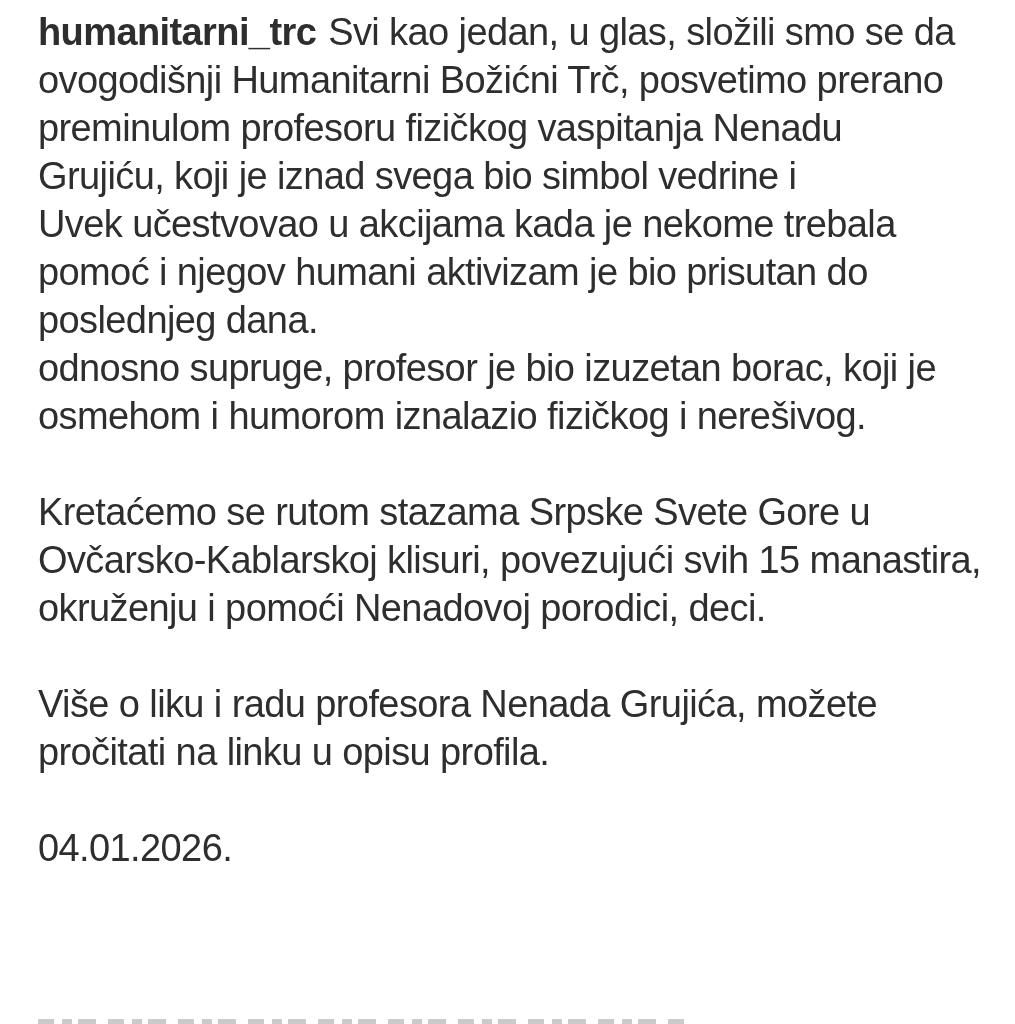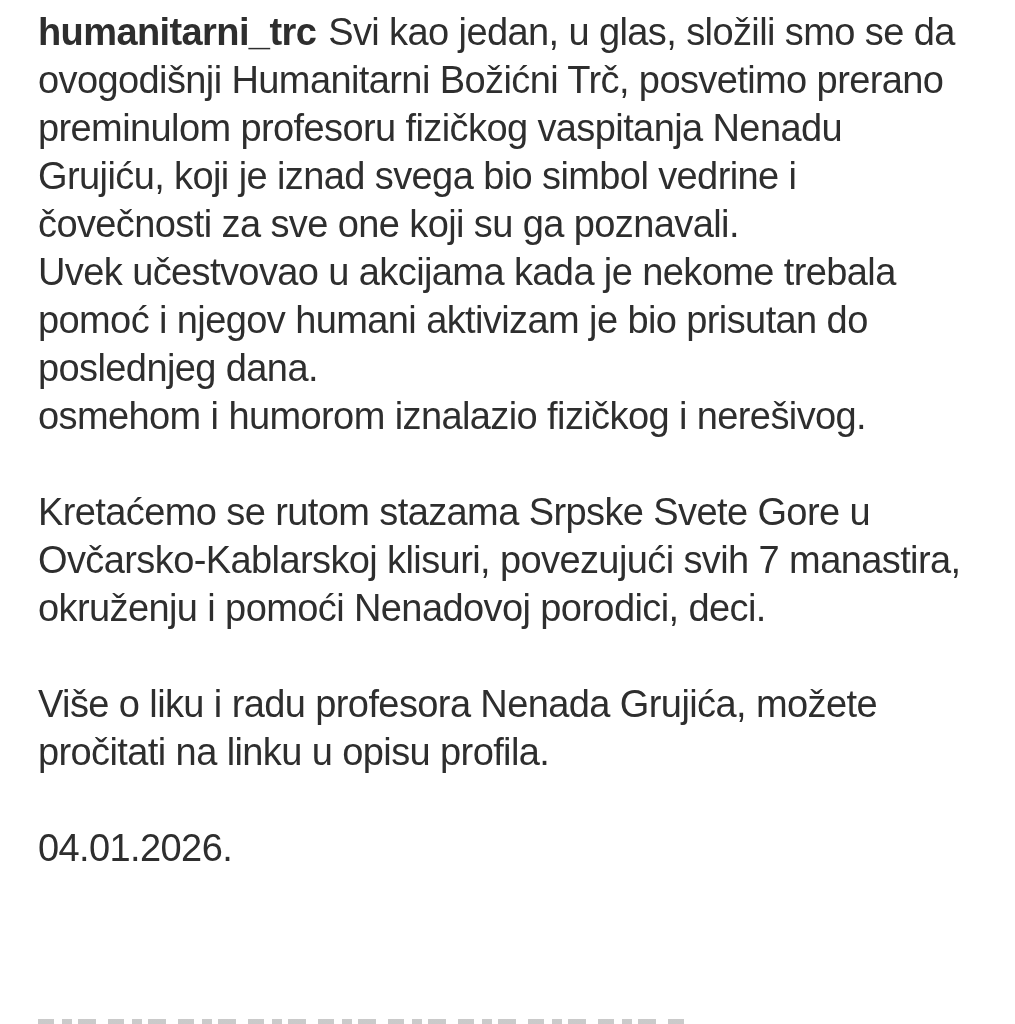"čovečnosti za sve one koji" div.line { html: <div>čovečnosti za sve one koji su ga poznavali.</div> -> none }
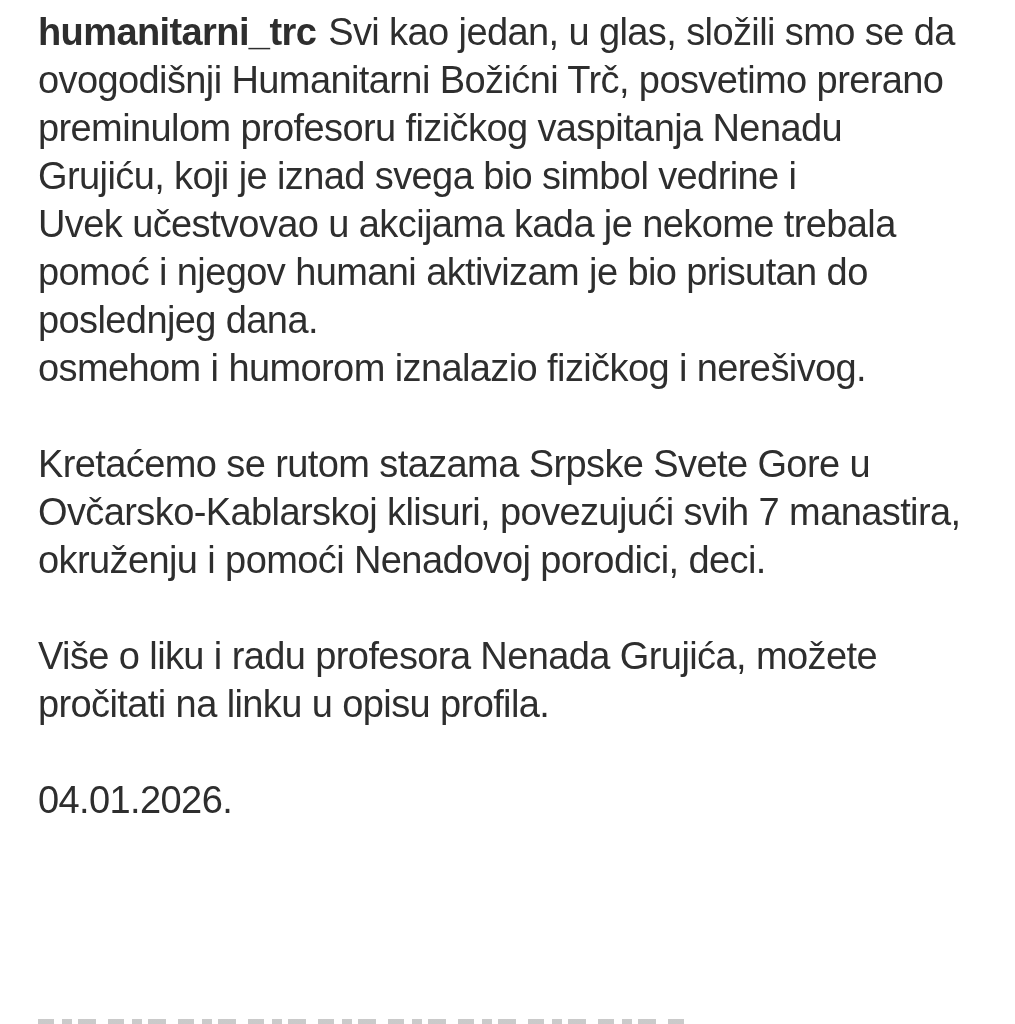"odnosno supruge, profesor je bio" div.line { html: none -> <div>odnosno supruge, profesor je bio izuzetan borac, koji je</div> }
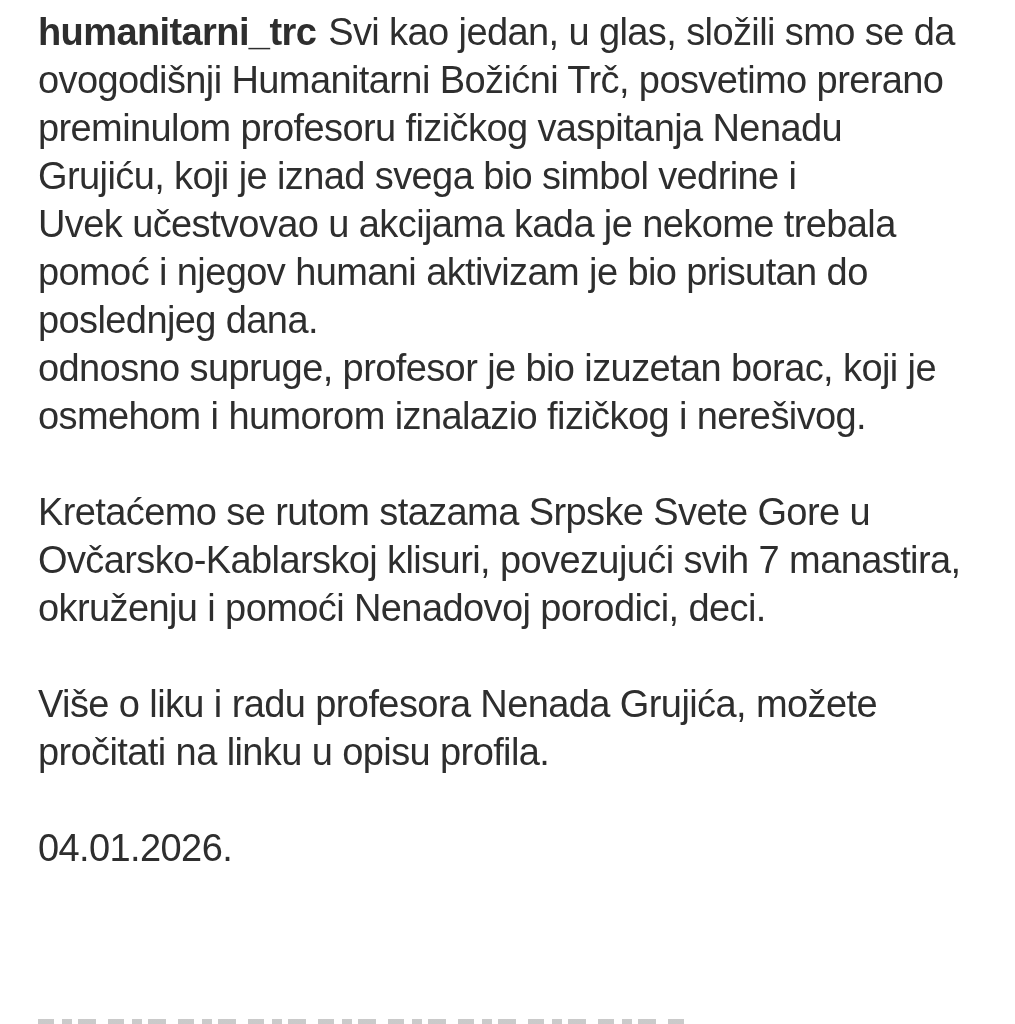"Ovčarsko-Kablarskoj klisuri, povezujući" div.line { text: 7 -> 15 }
